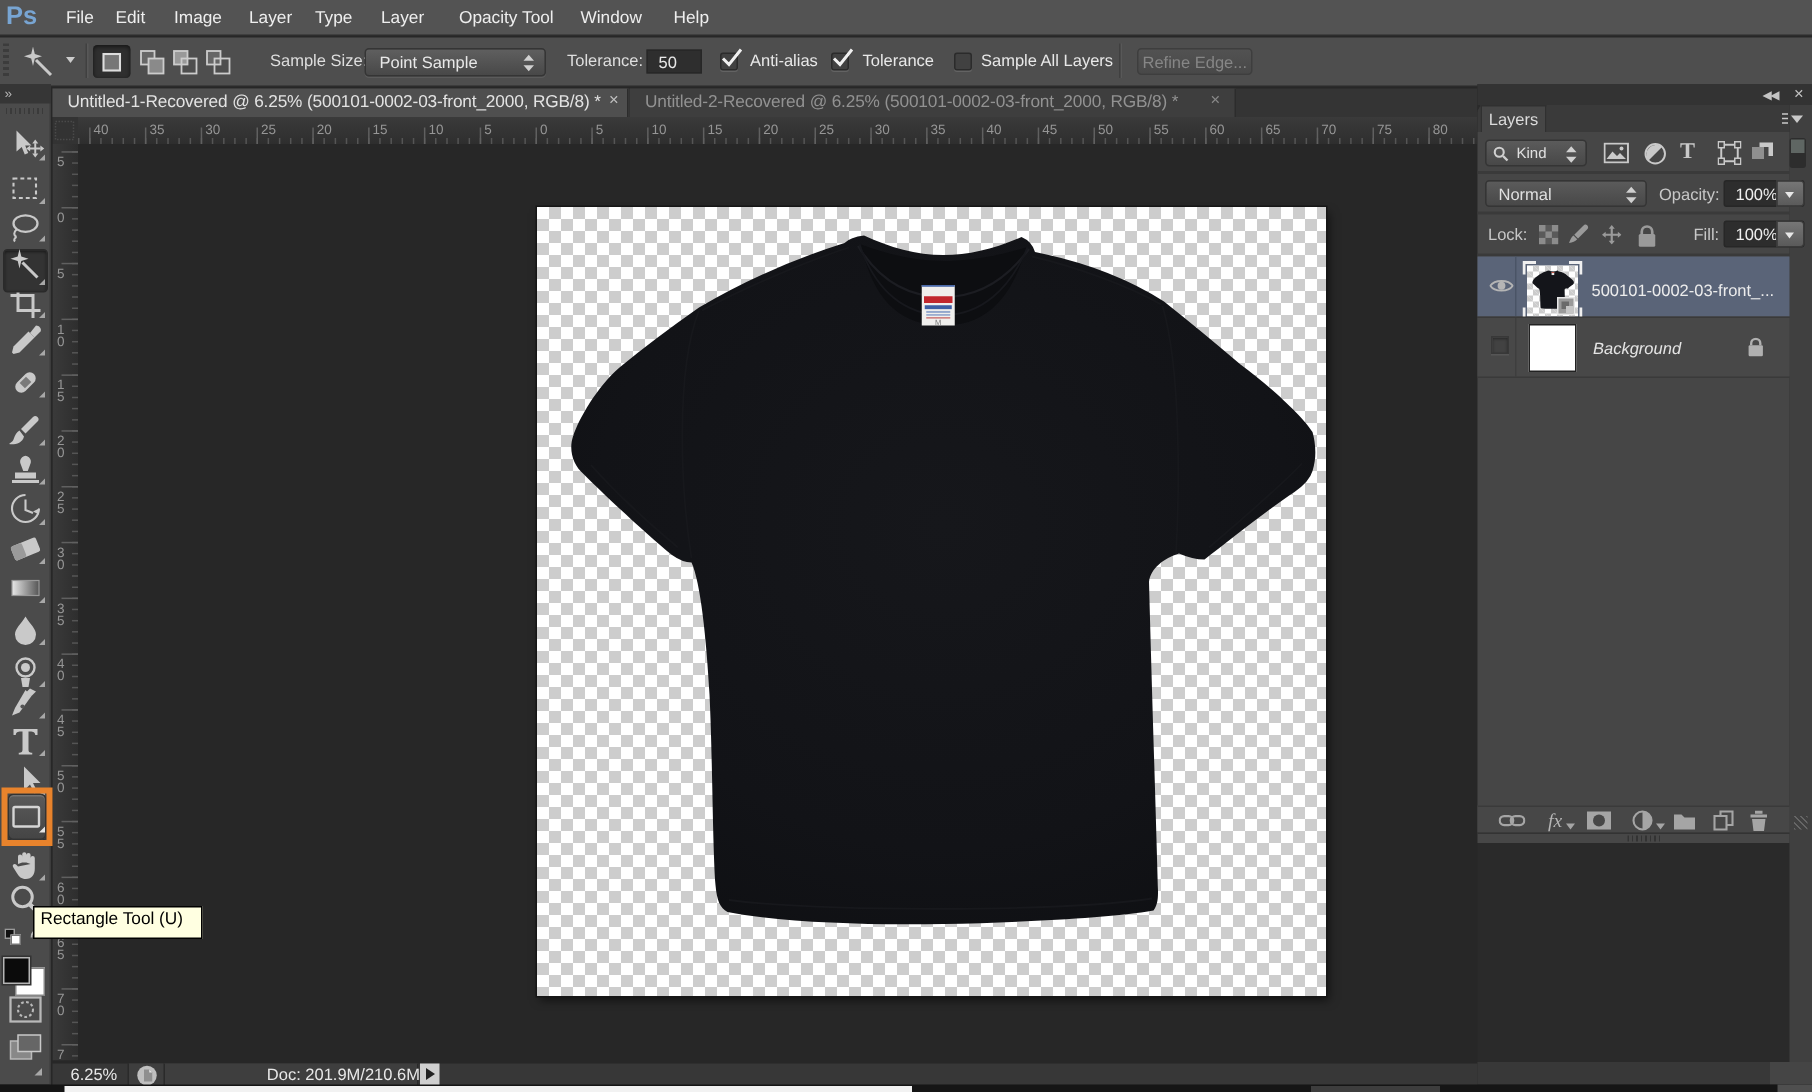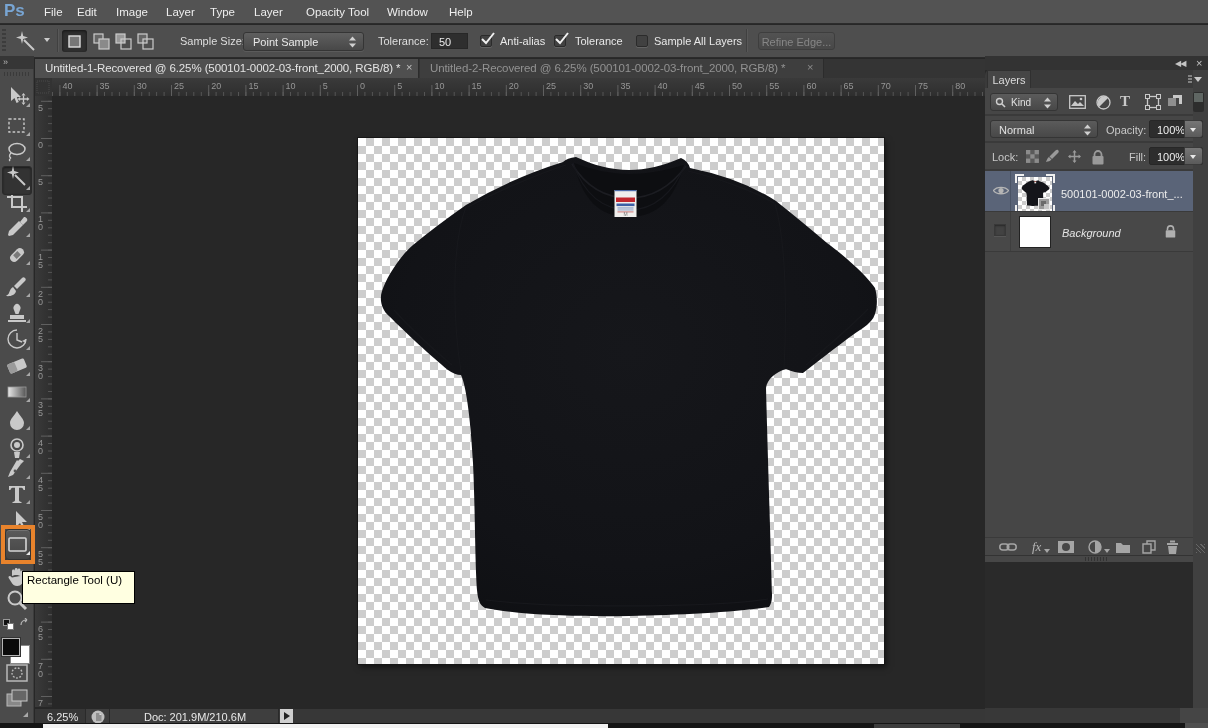"Rectangle Tool (U)" div { height: 33px -> 22px; top: 571px -> 604px }
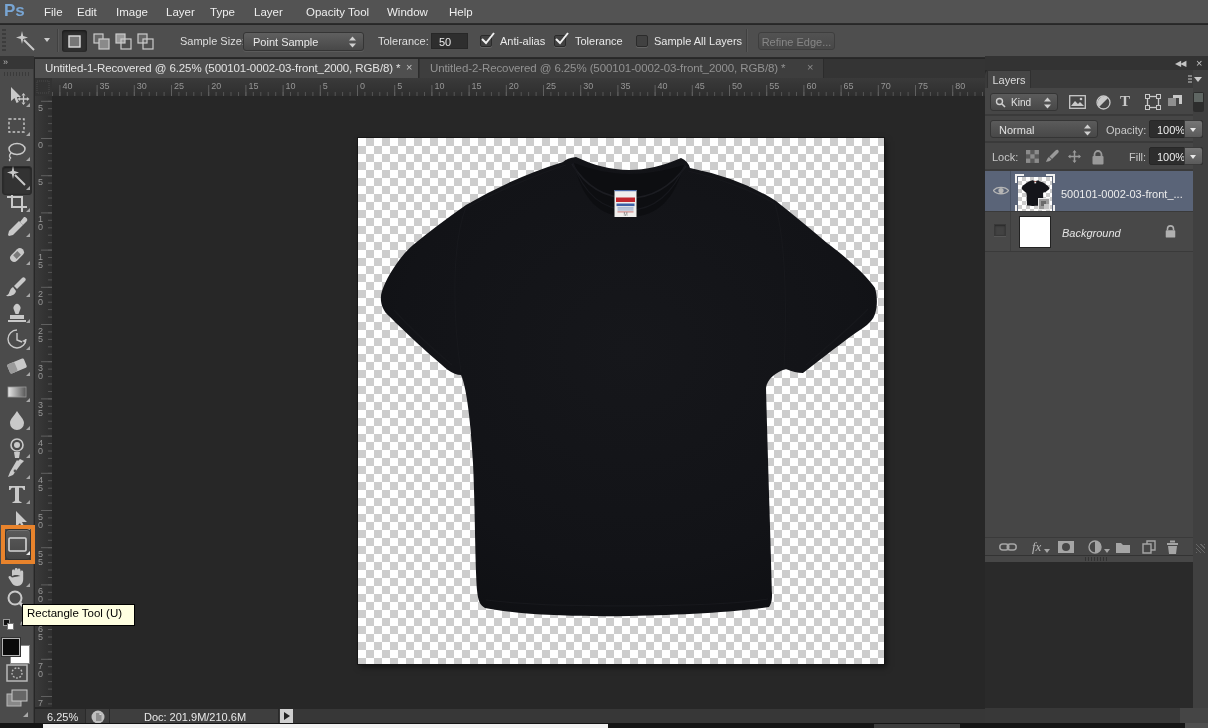"Doc: 201.9M/210.6M" div { text-align: center -> right }
